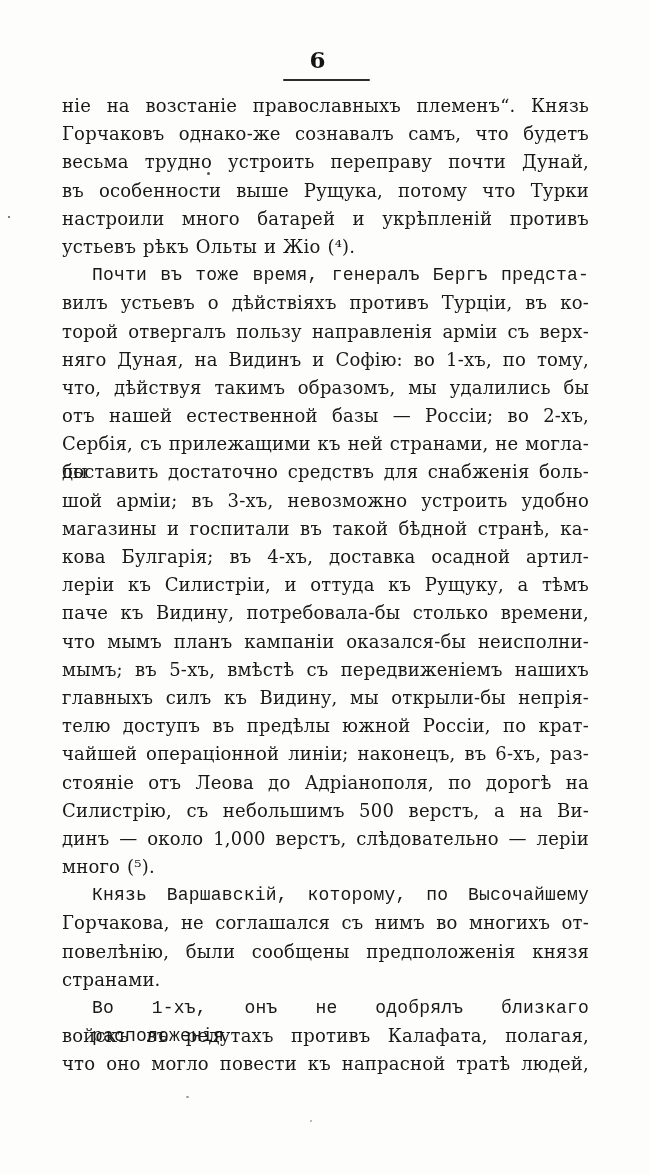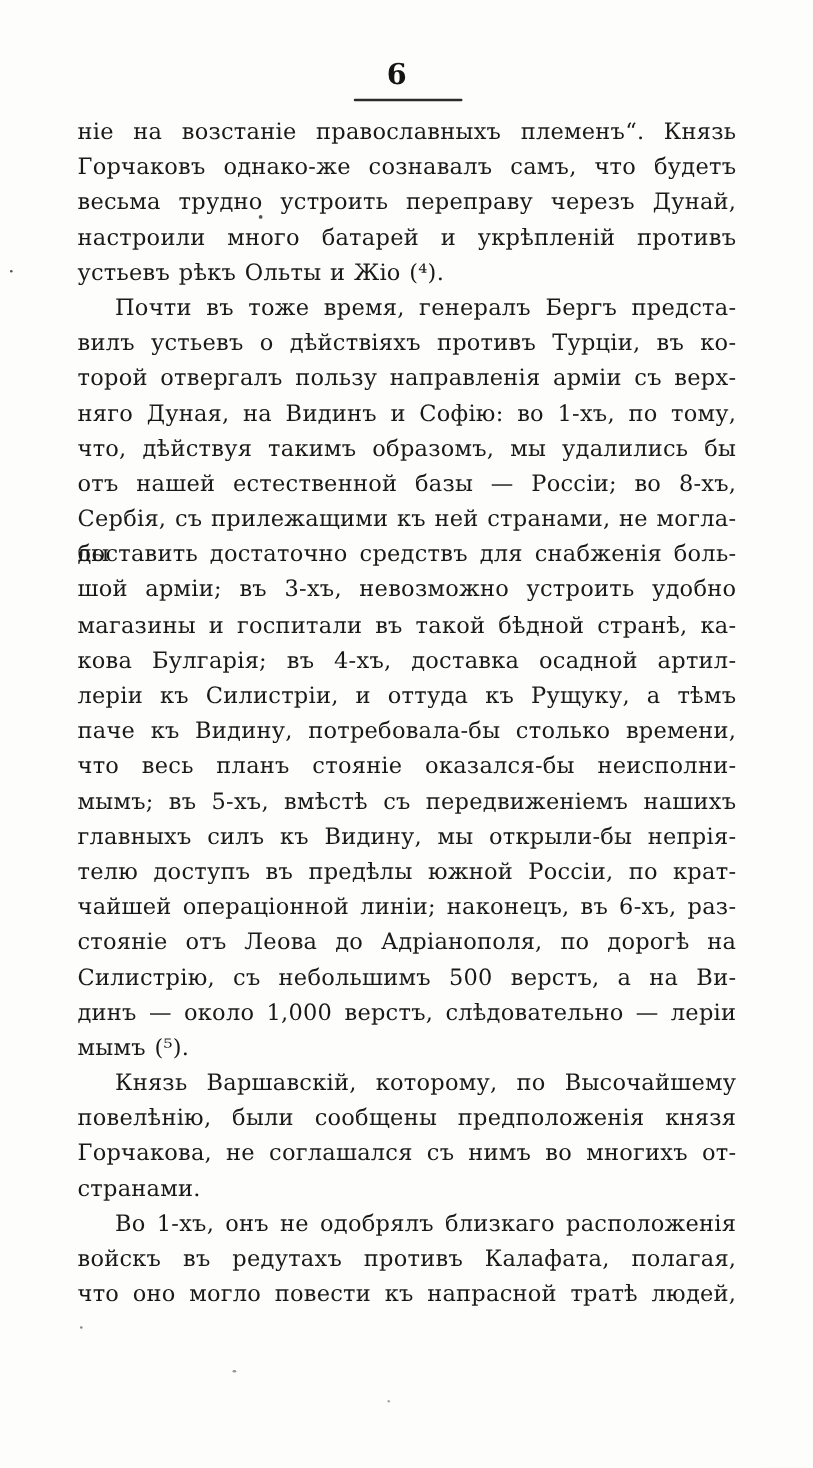"весьма трудно устроить переправу черезъ" div.line { text: черезъ -> почти }
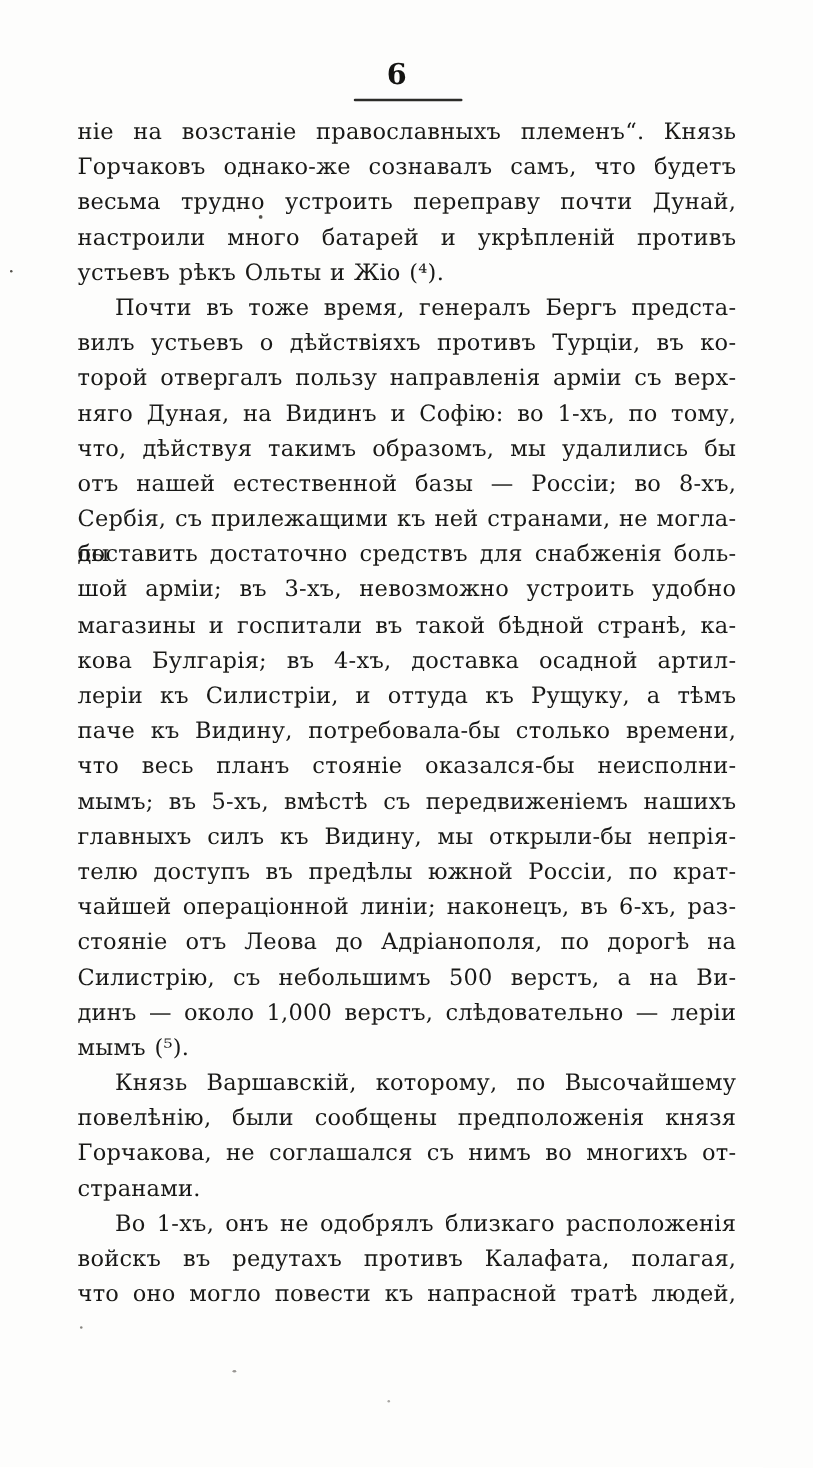"въ особенности выше Рущука, потому" div.line { html: none -> <div>въ особенности выше Рущука, потому что Турки</div> }
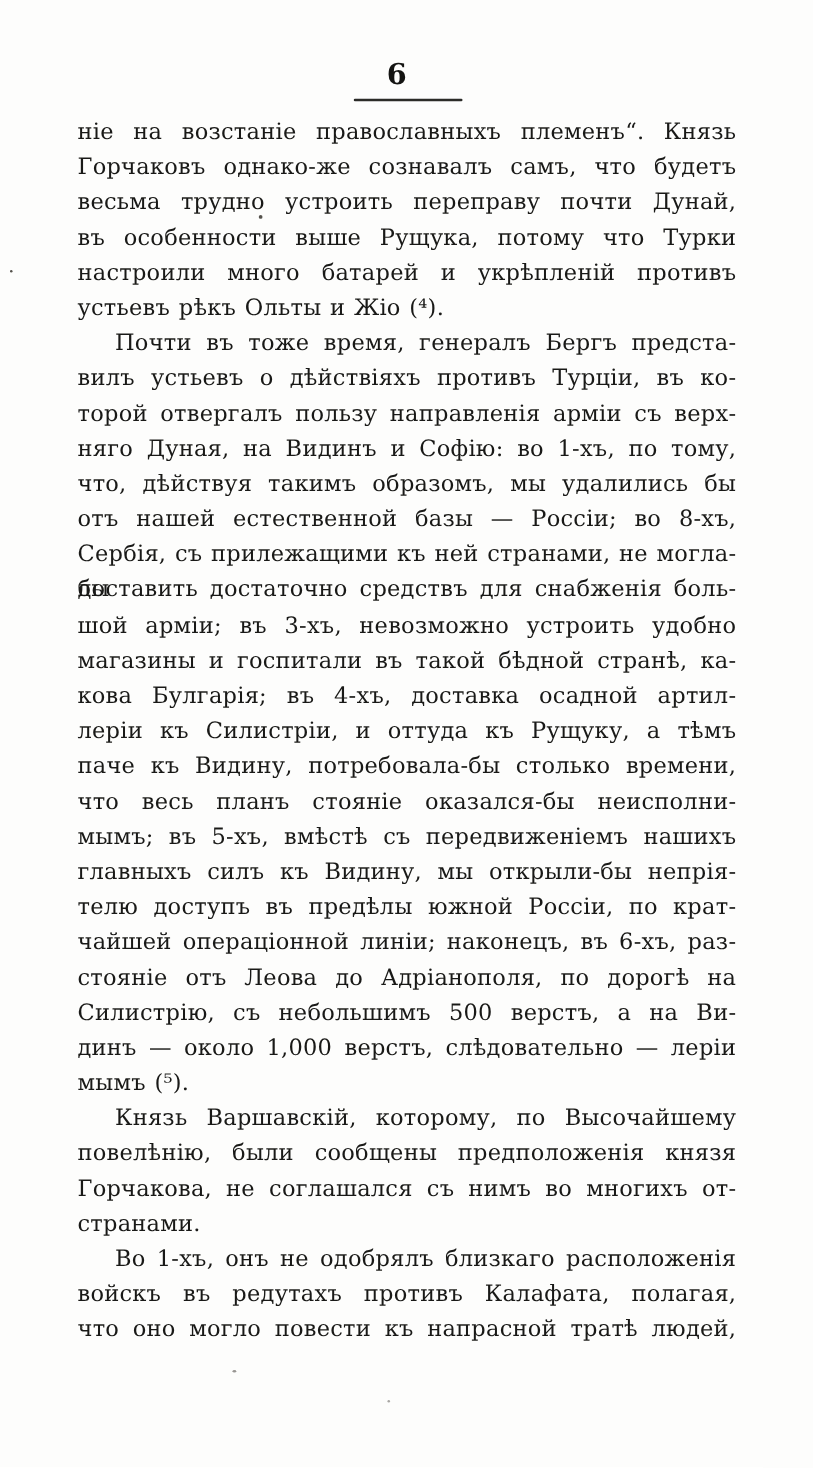"Почти въ тоже время, генералъ" .line.indent { font-family: none -> Liberation Mono, monospace }
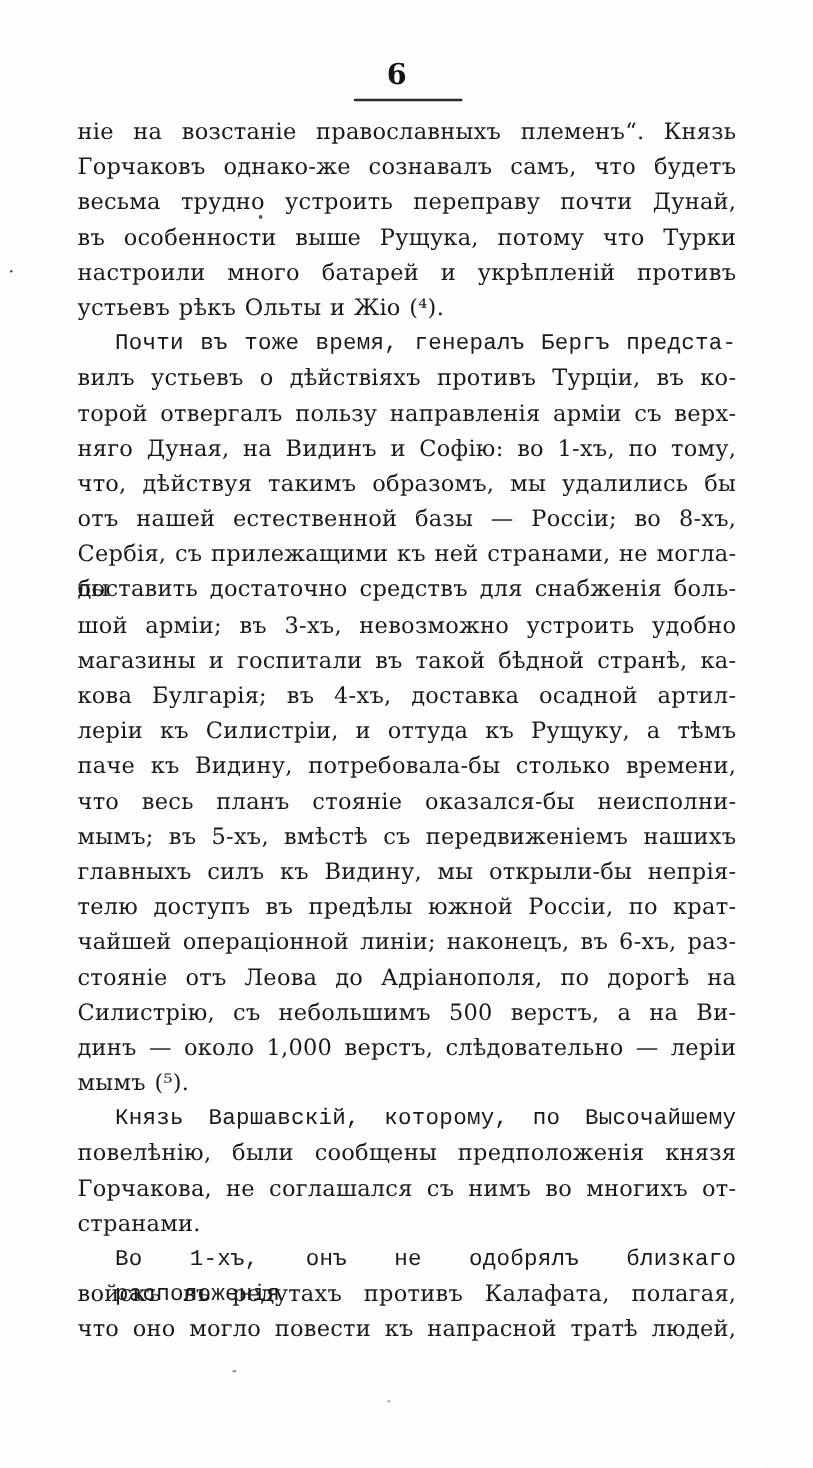"отъ нашей естественной базы —" div.line { text: 8-хъ -> 2-хъ }
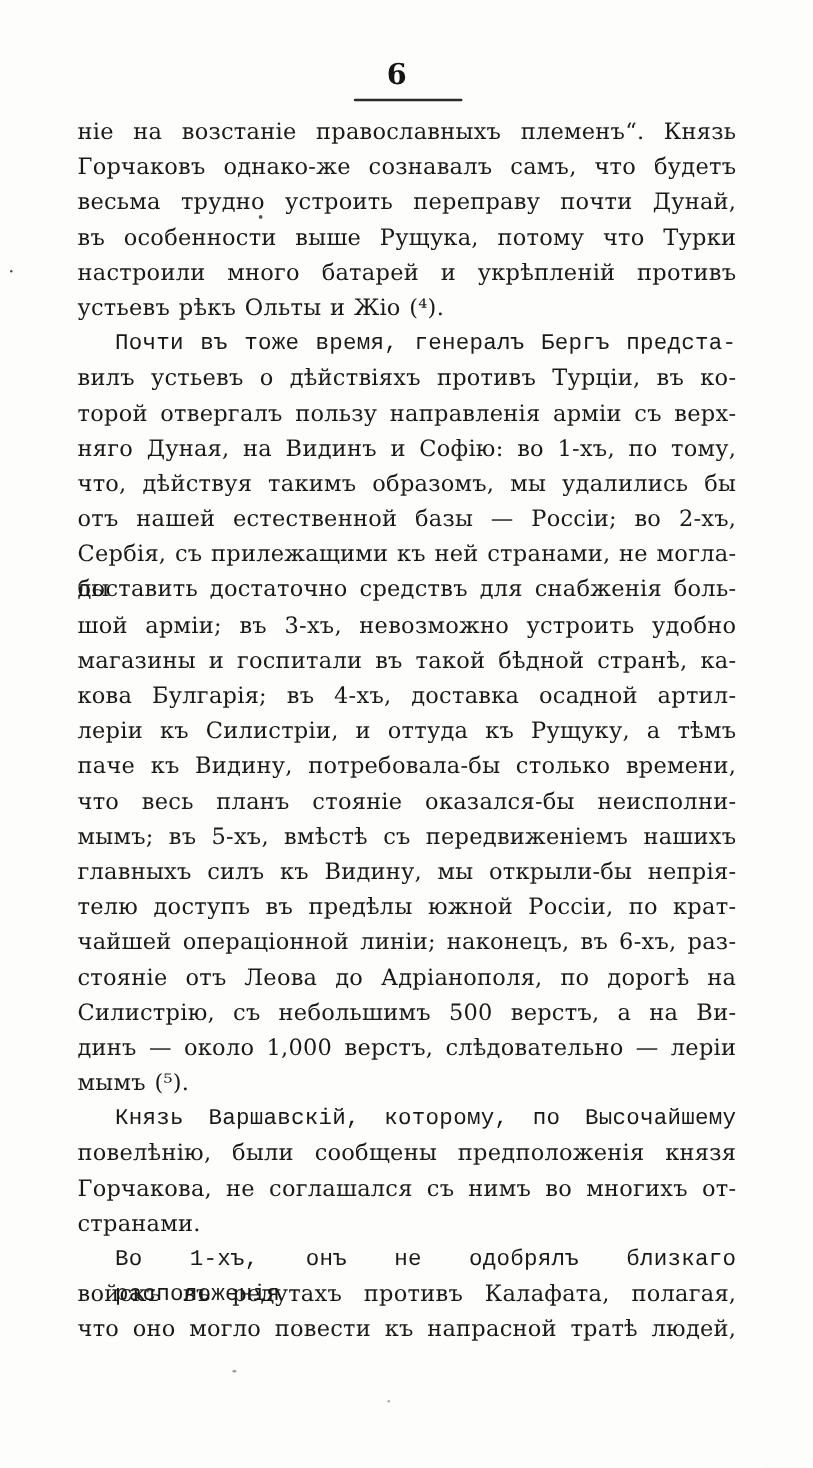"что весь планъ стояніе оказался-бы" div.line { text: весь планъ стояніе -> мымъ планъ кампаніи }
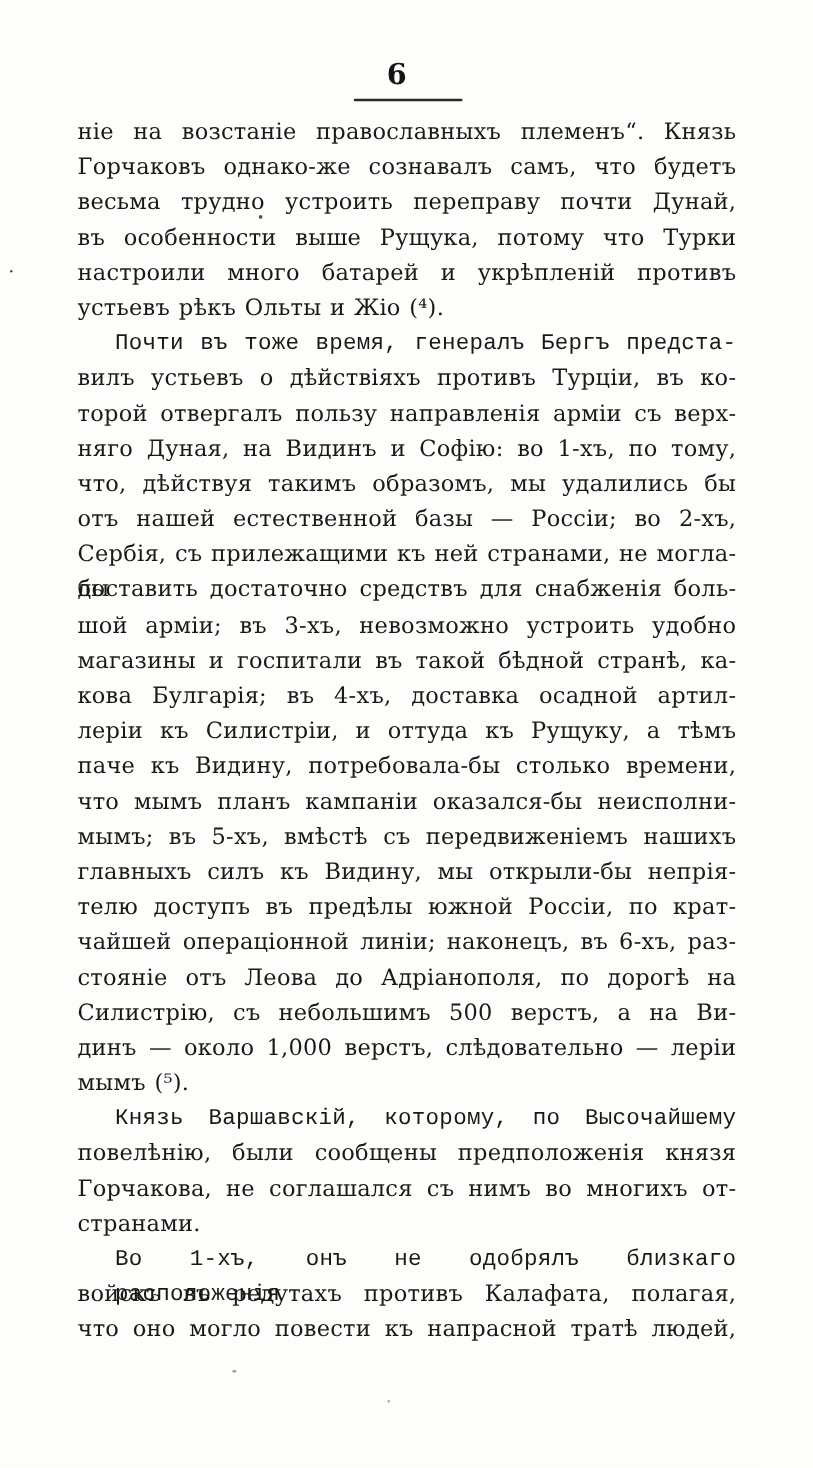"мымъ (⁵)." div.line { text: мымъ -> много }
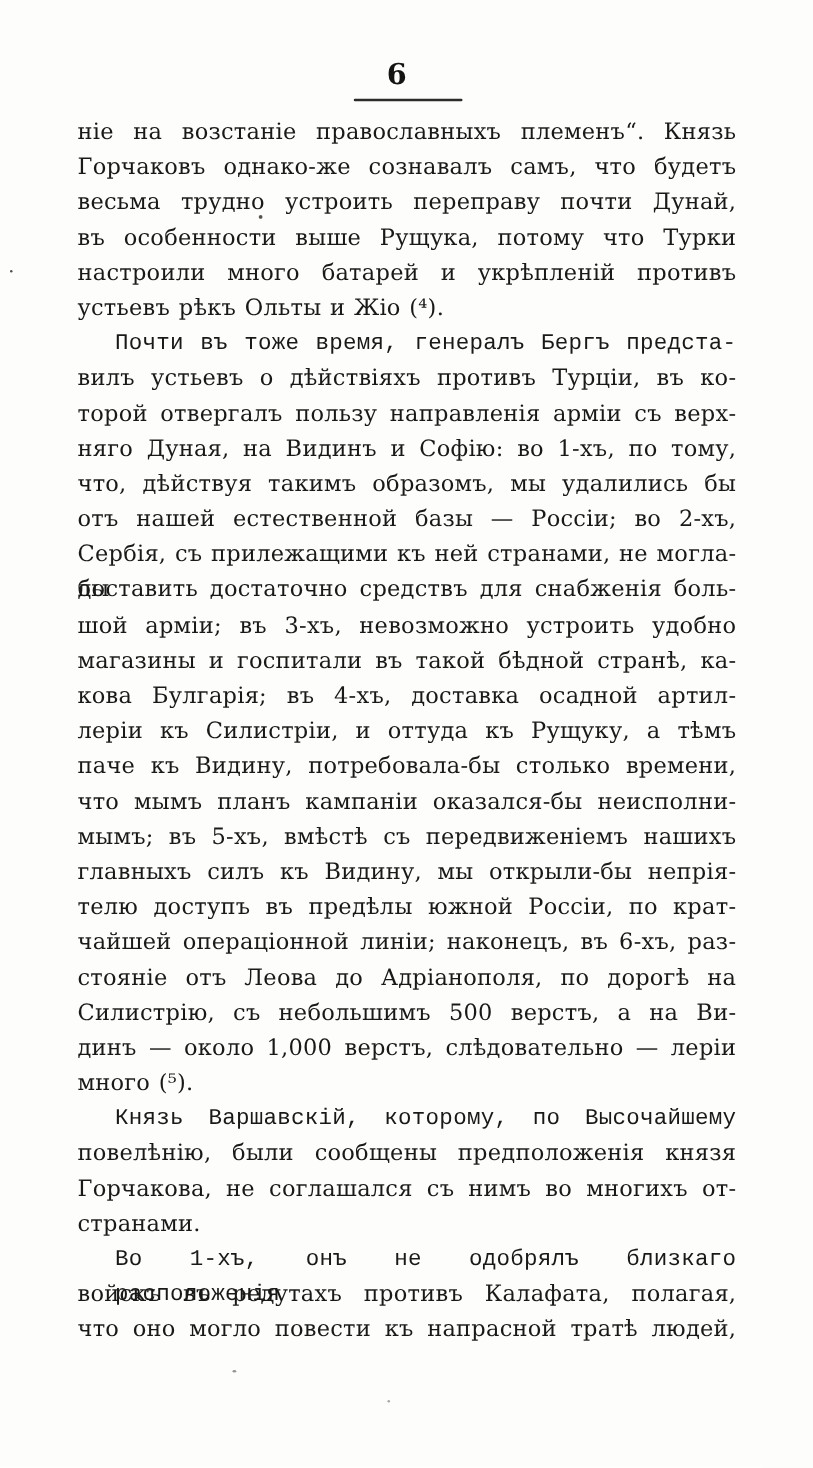"повелѣнію, были сообщены предположенія" div.line { order: before "Горчакова, не соглашался съ нимъ" -> after "Горчакова, не соглашался съ нимъ" }
